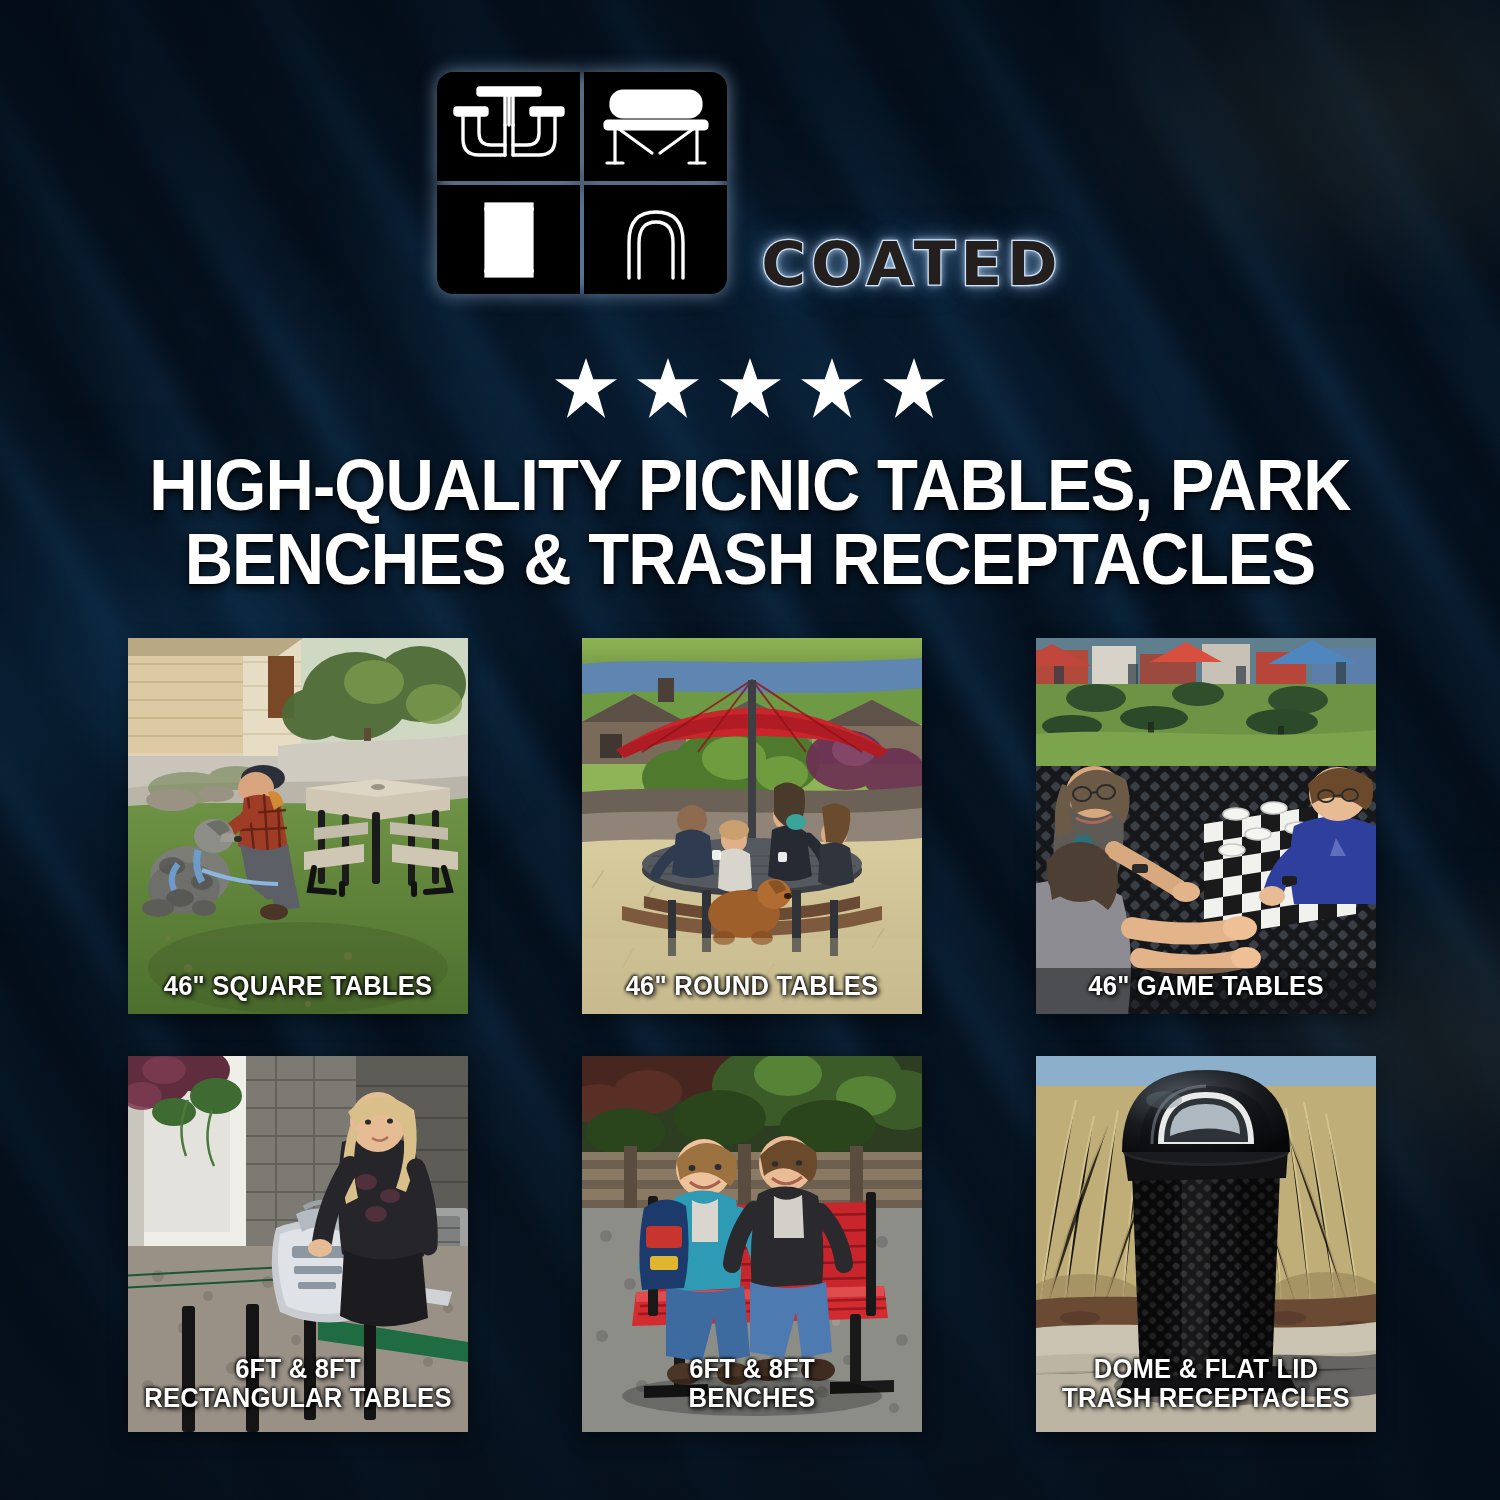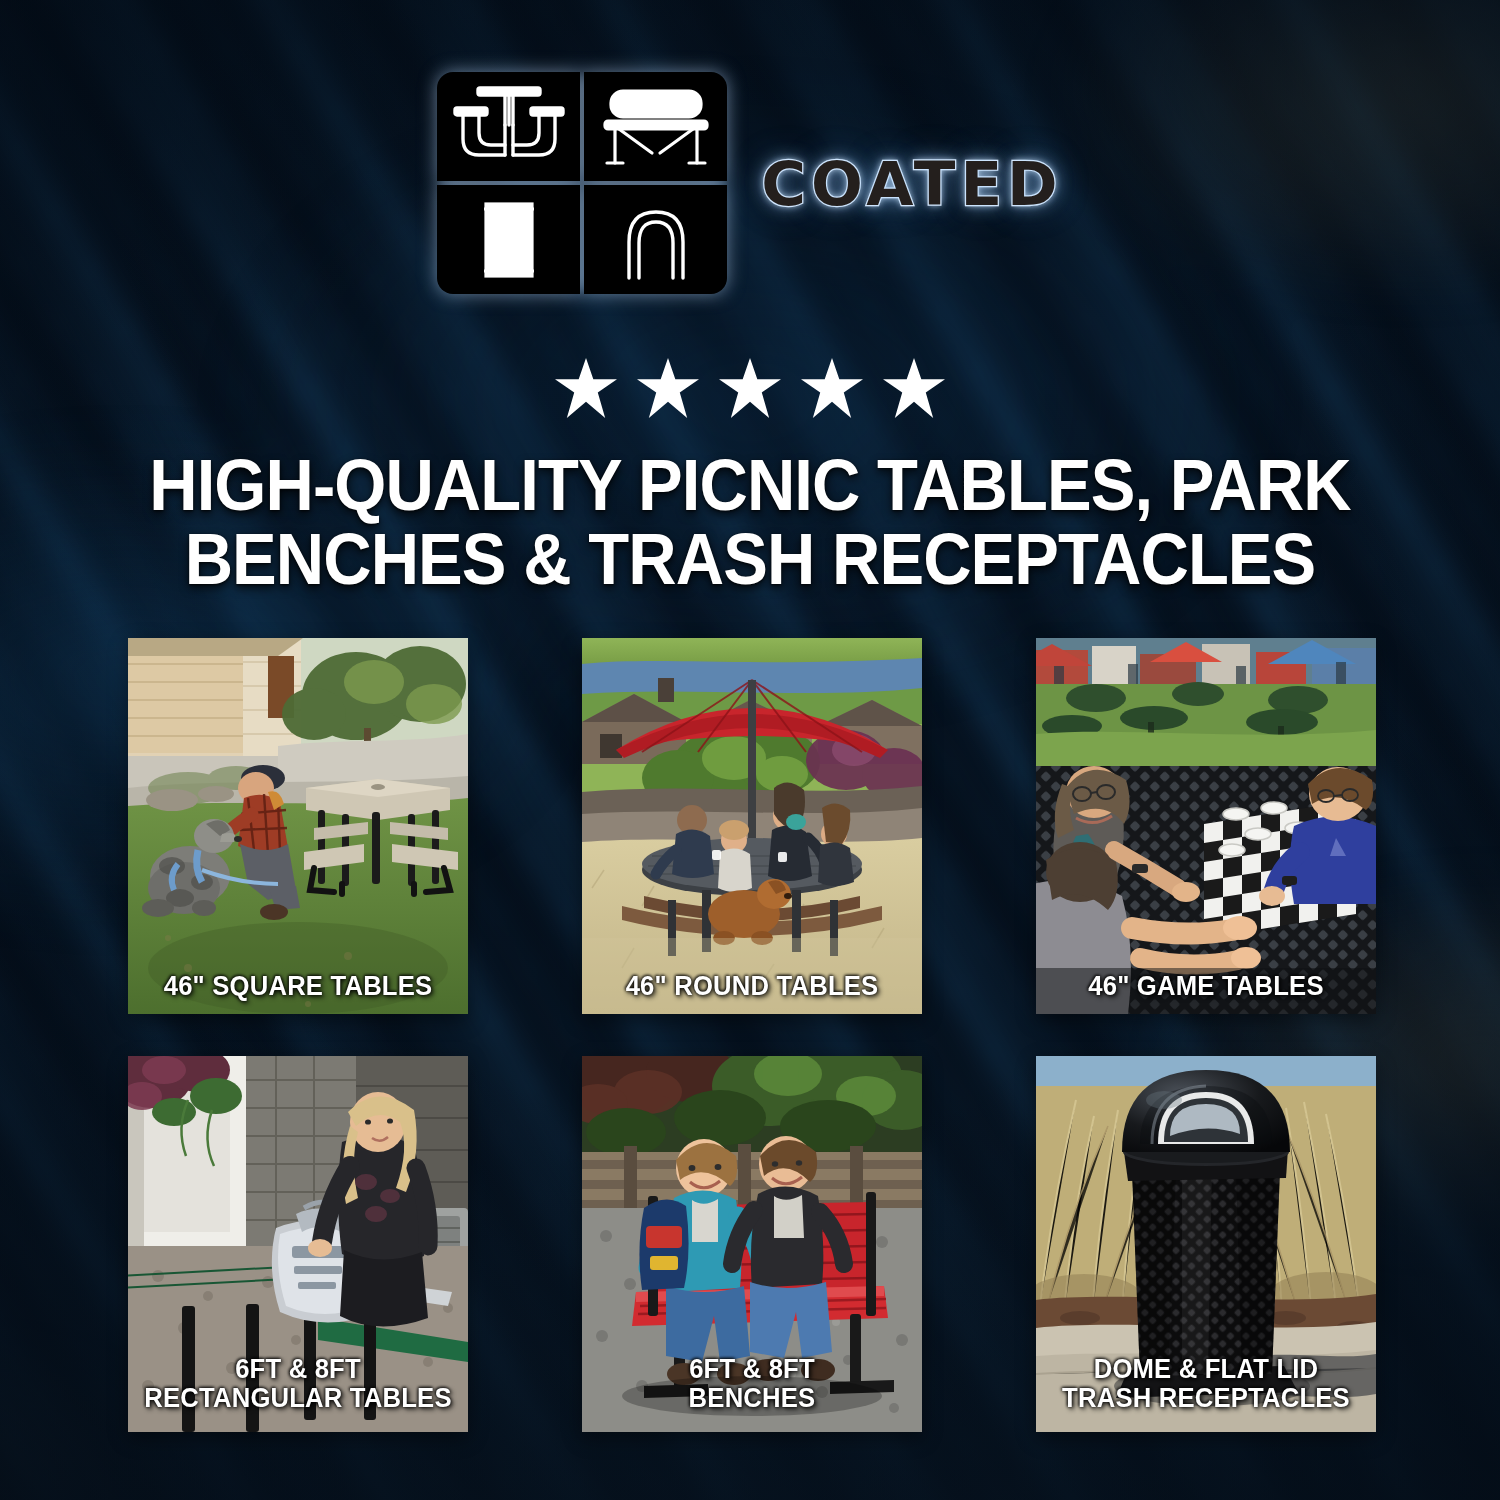"COATED" .logo-row { align-items: center -> flex-end }
